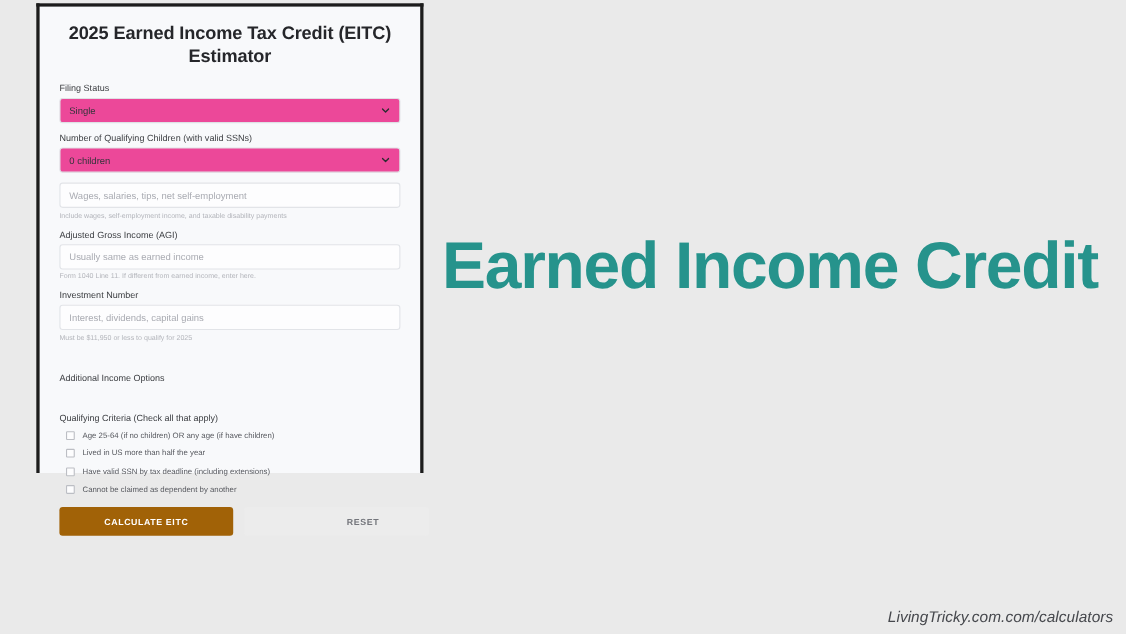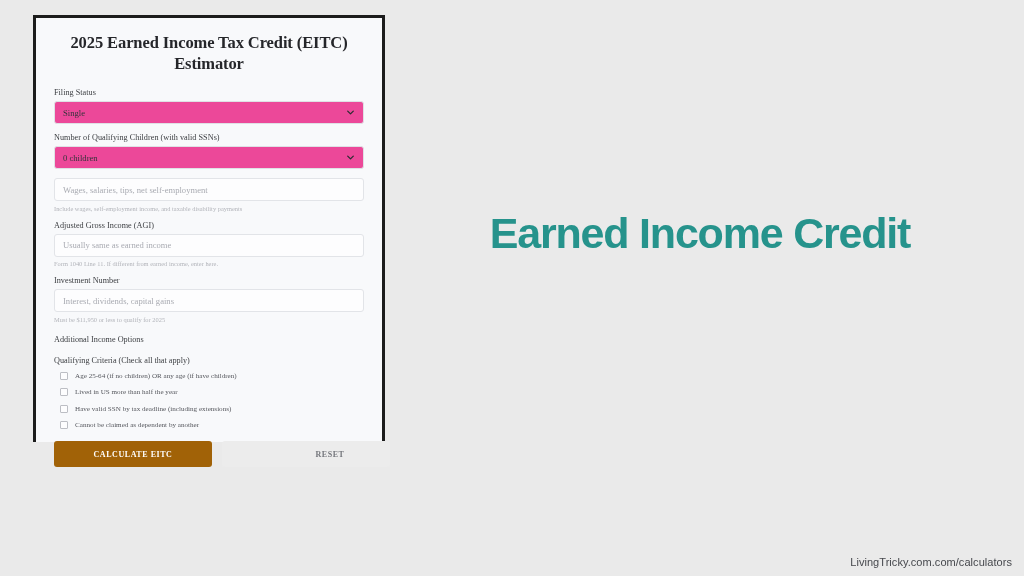"2025 Earned Income Tax Credit" #calculator-card { font-family: Liberation Serif, serif -> none; top: 15px -> 3px }
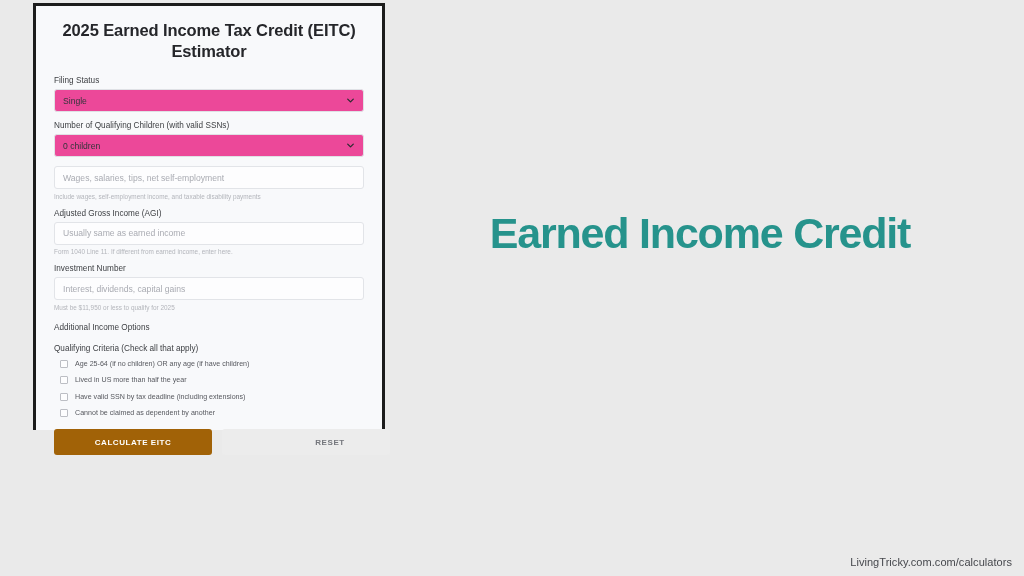"Earned Income Credit" #hero-line-1 { font-size: 43px -> 60px }
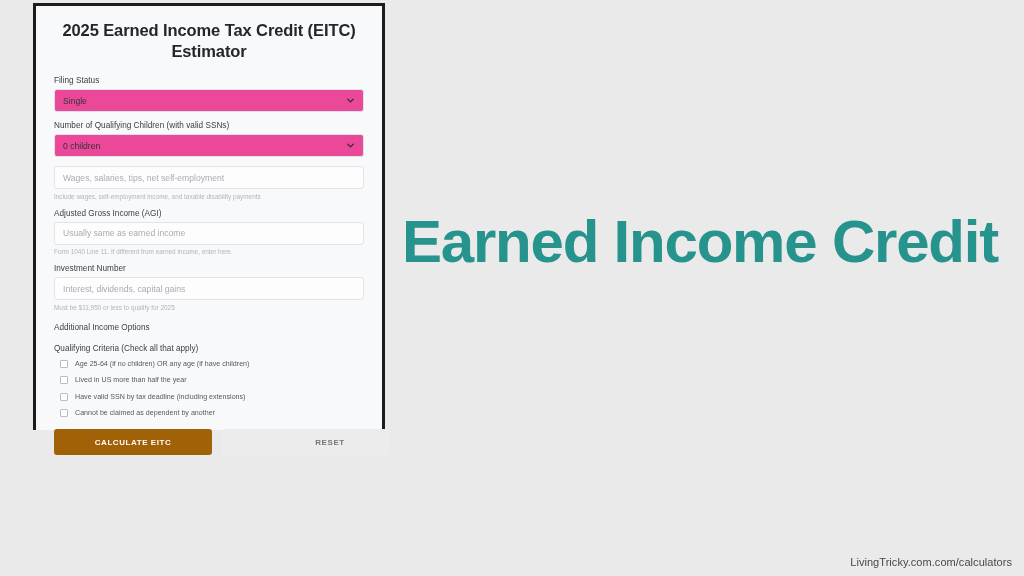"Additional Income Options" .section-label { margin-top: 12px -> 28px }
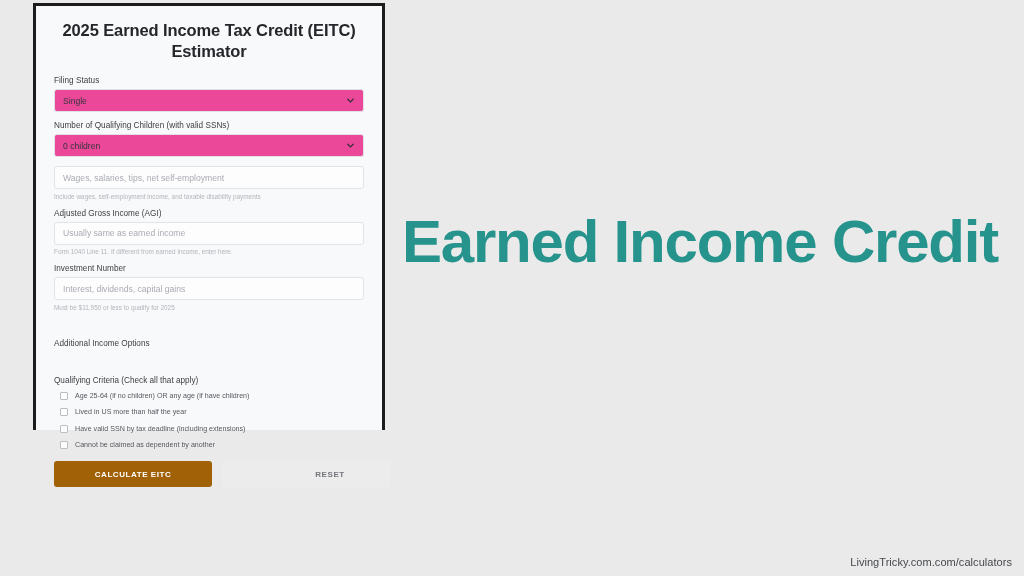"LivingTricky.com.com/calculators" #footer-watermark { font-size: 11px -> 14px; font-style: none -> italic }
